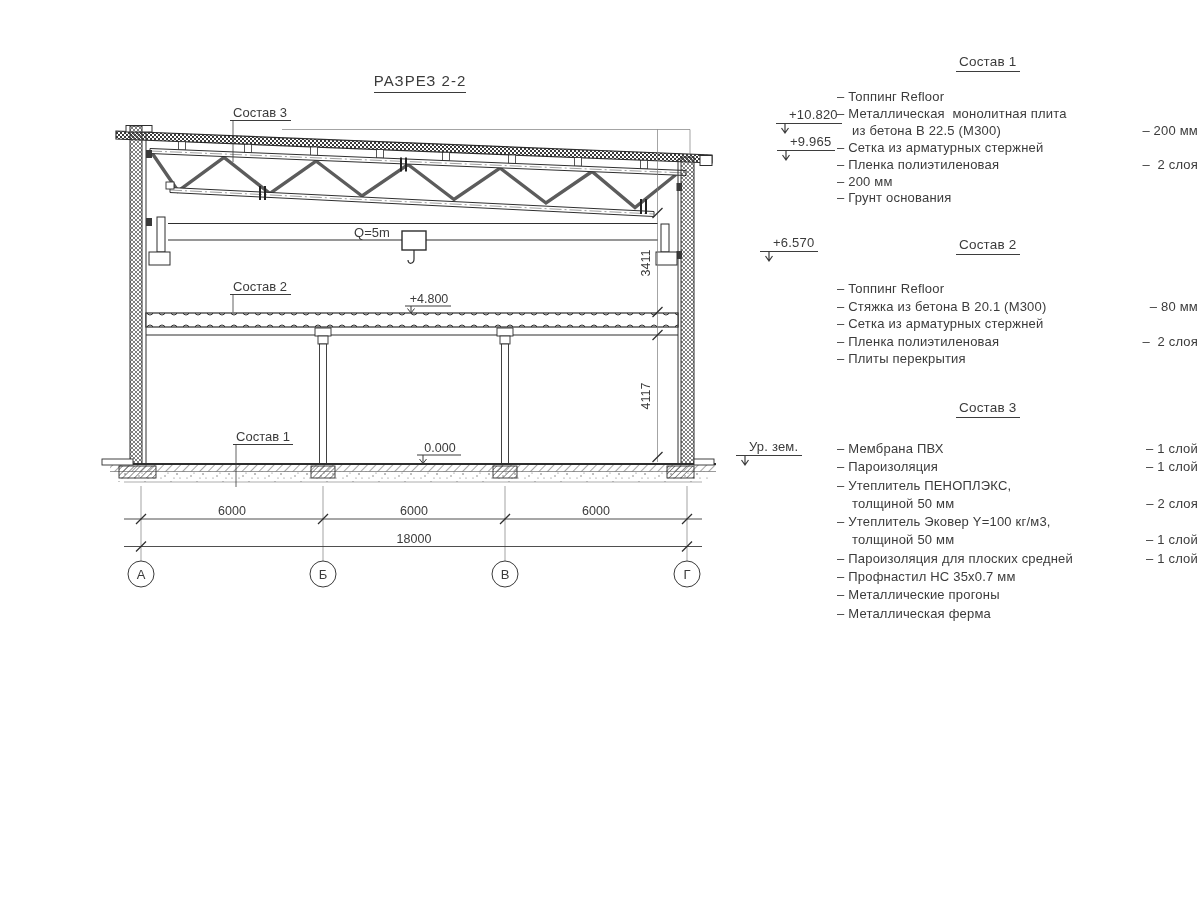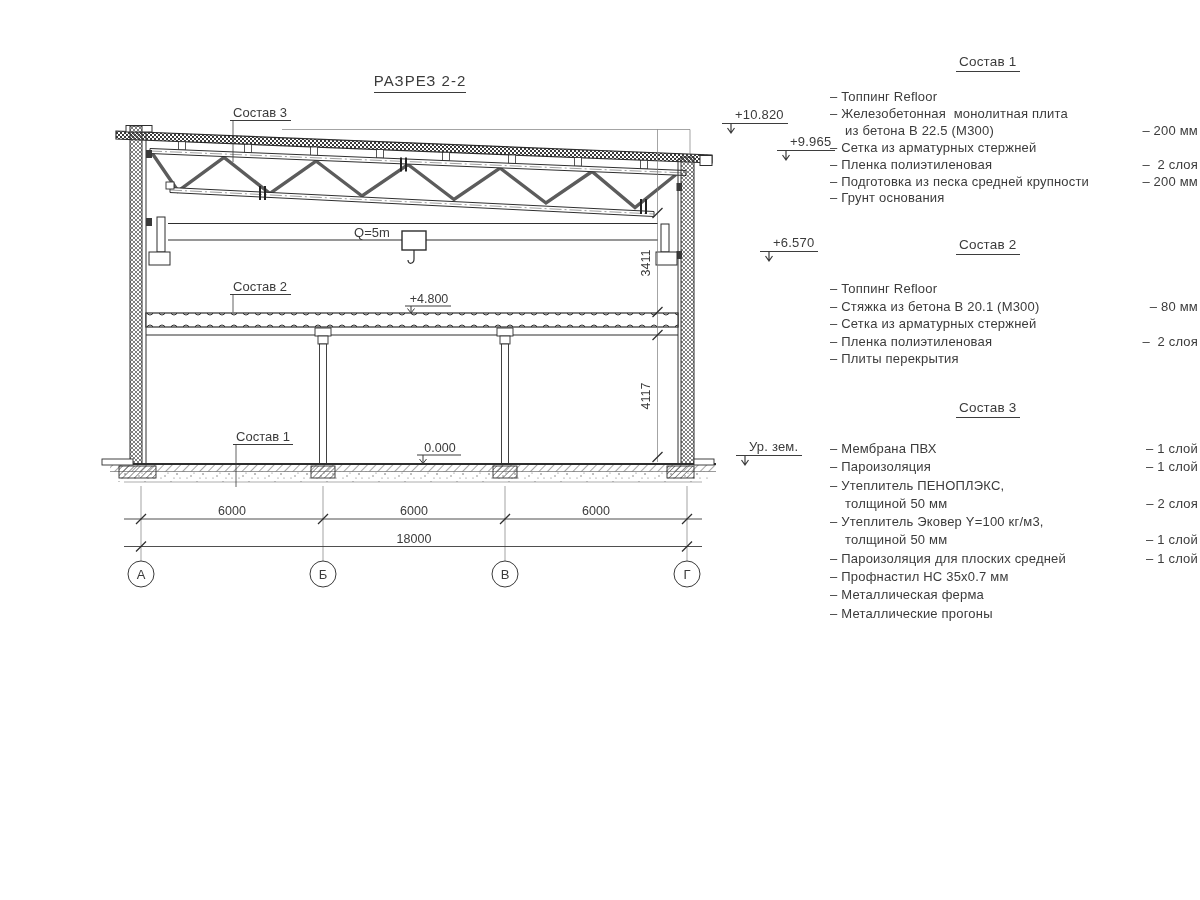"– Топпинг Refloor" .comp-list { margin-left: none -> 7px }
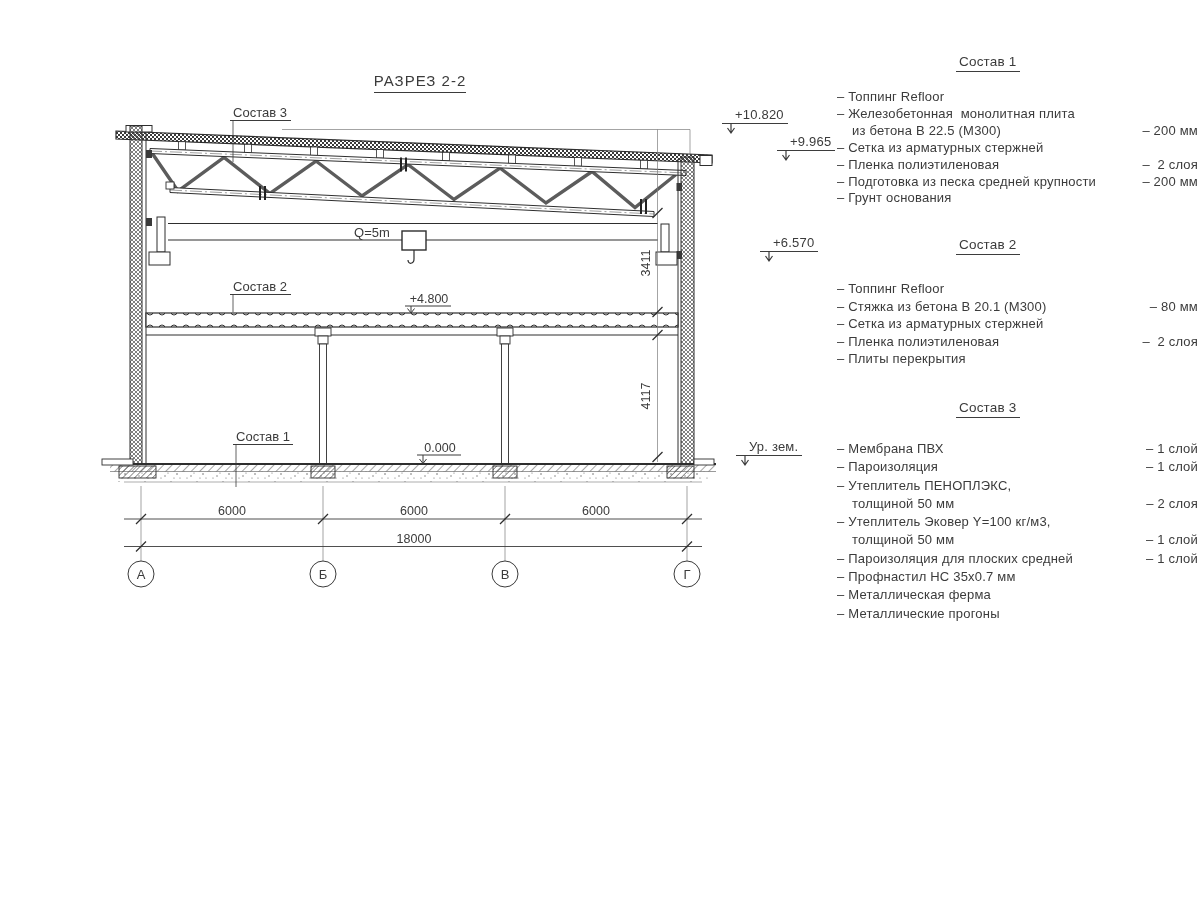"+10.820" div.elev { left: 722px -> 776px }
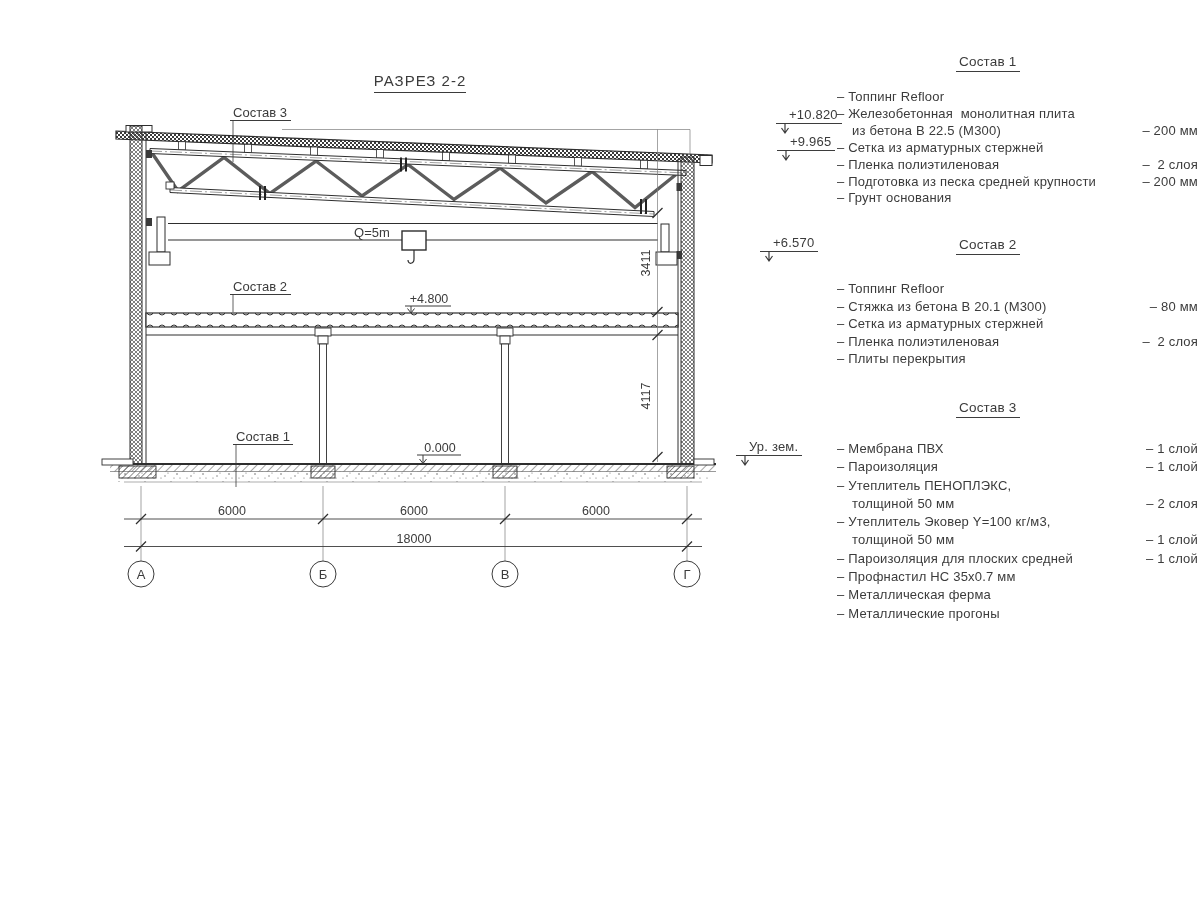"– Железобетонная монолитная плита" span.t { text: Железобетонная -> Металлическая }
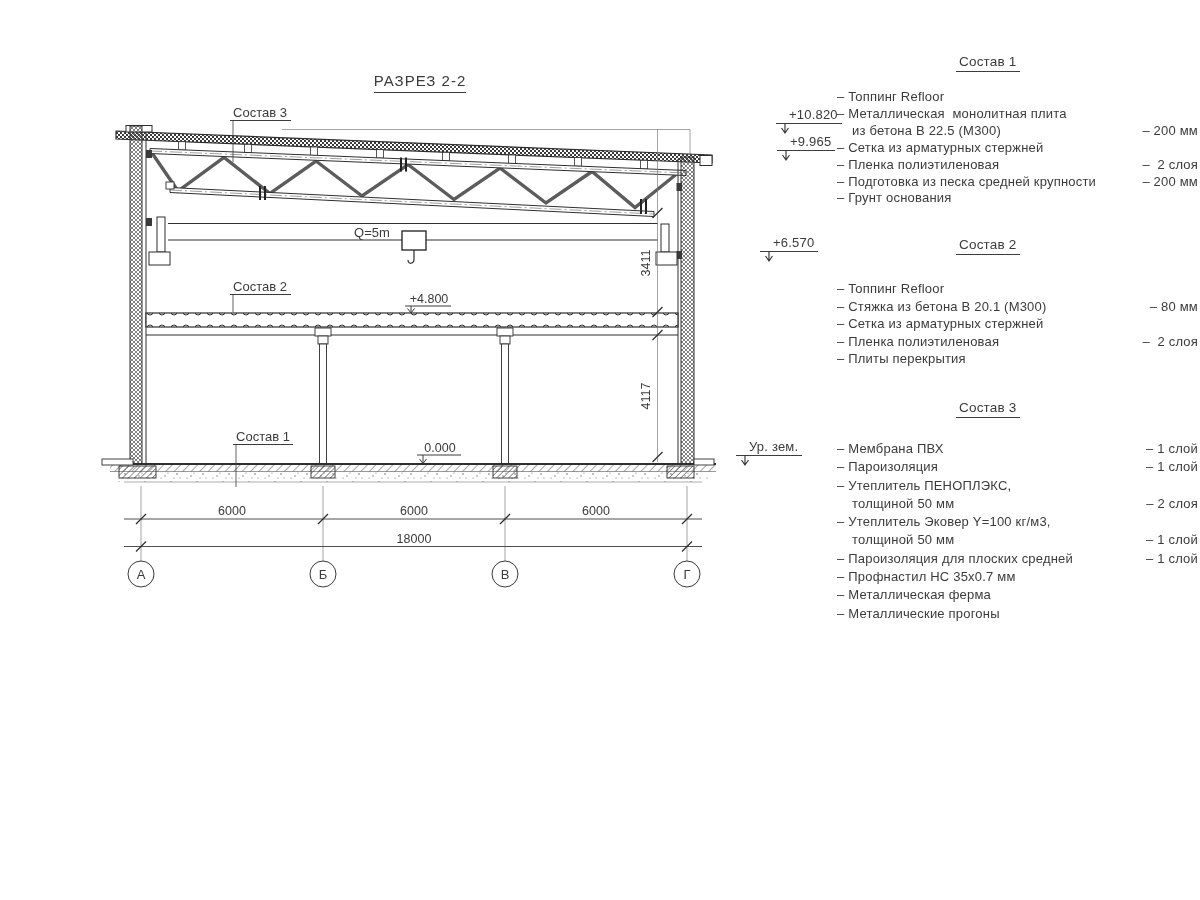"– Подготовка из песка средней" span.t { html: <span>– Подготовка из песка средней крупности</span> -> none }
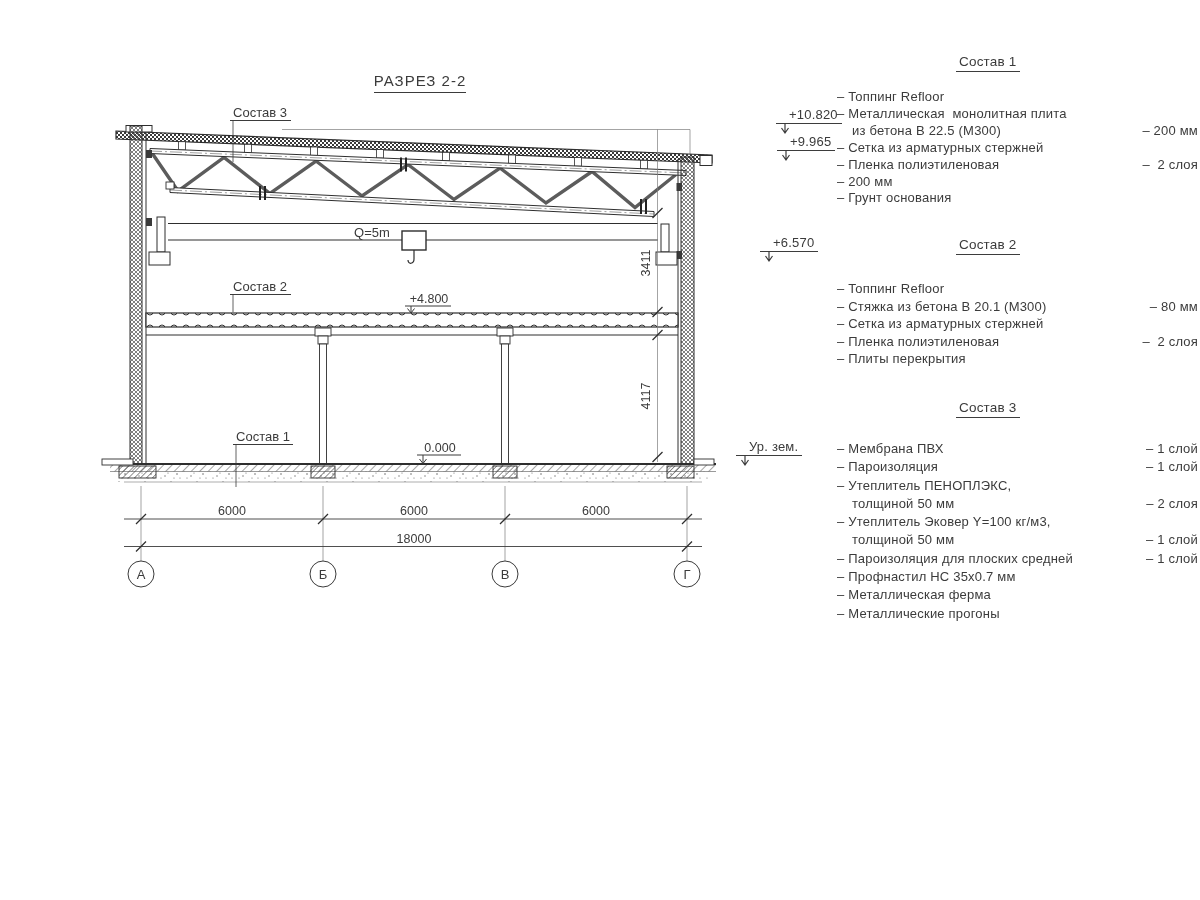"– Металлическая ферма" div.comp-row { order: before "– Металлические прогоны" -> after "– Металлические прогоны" }
